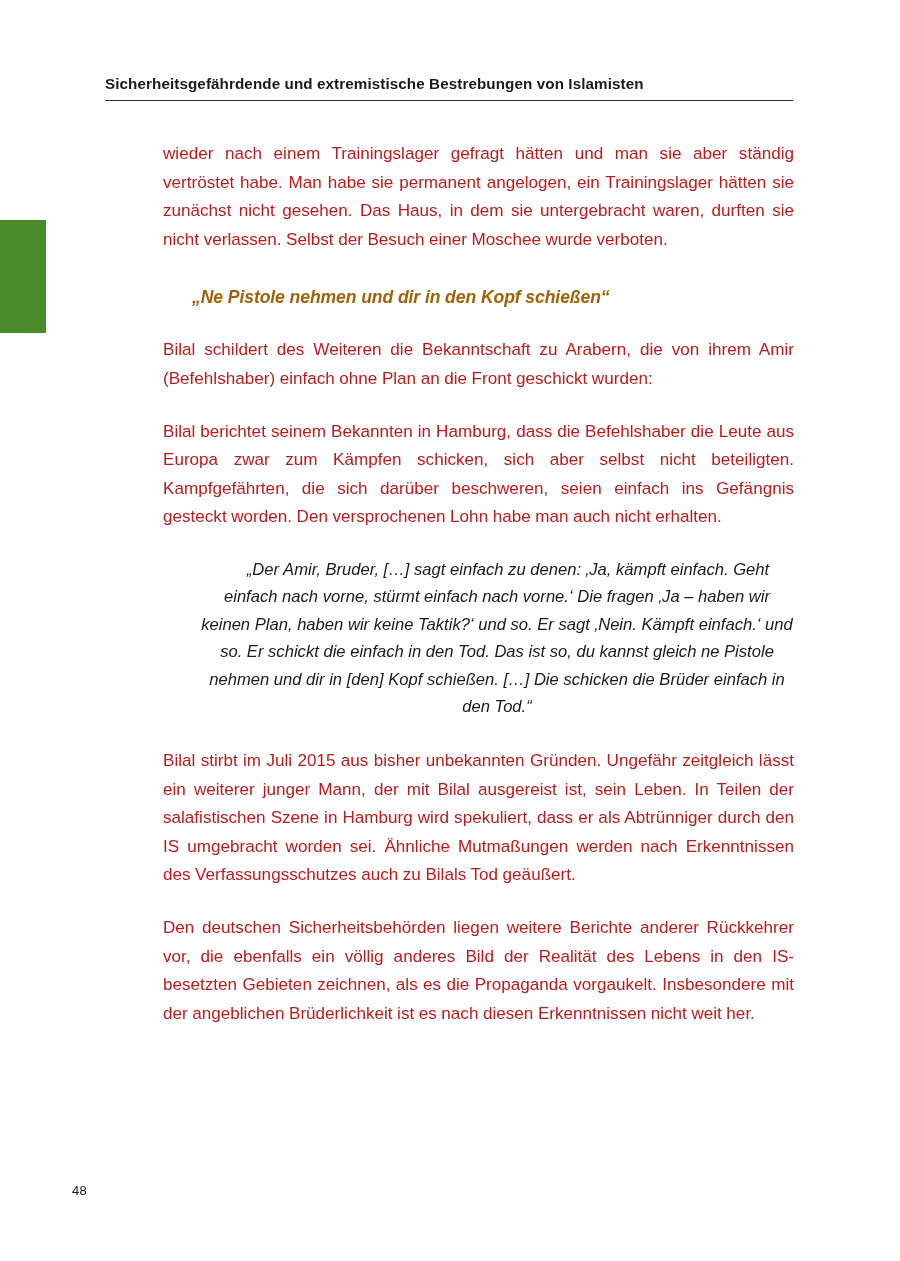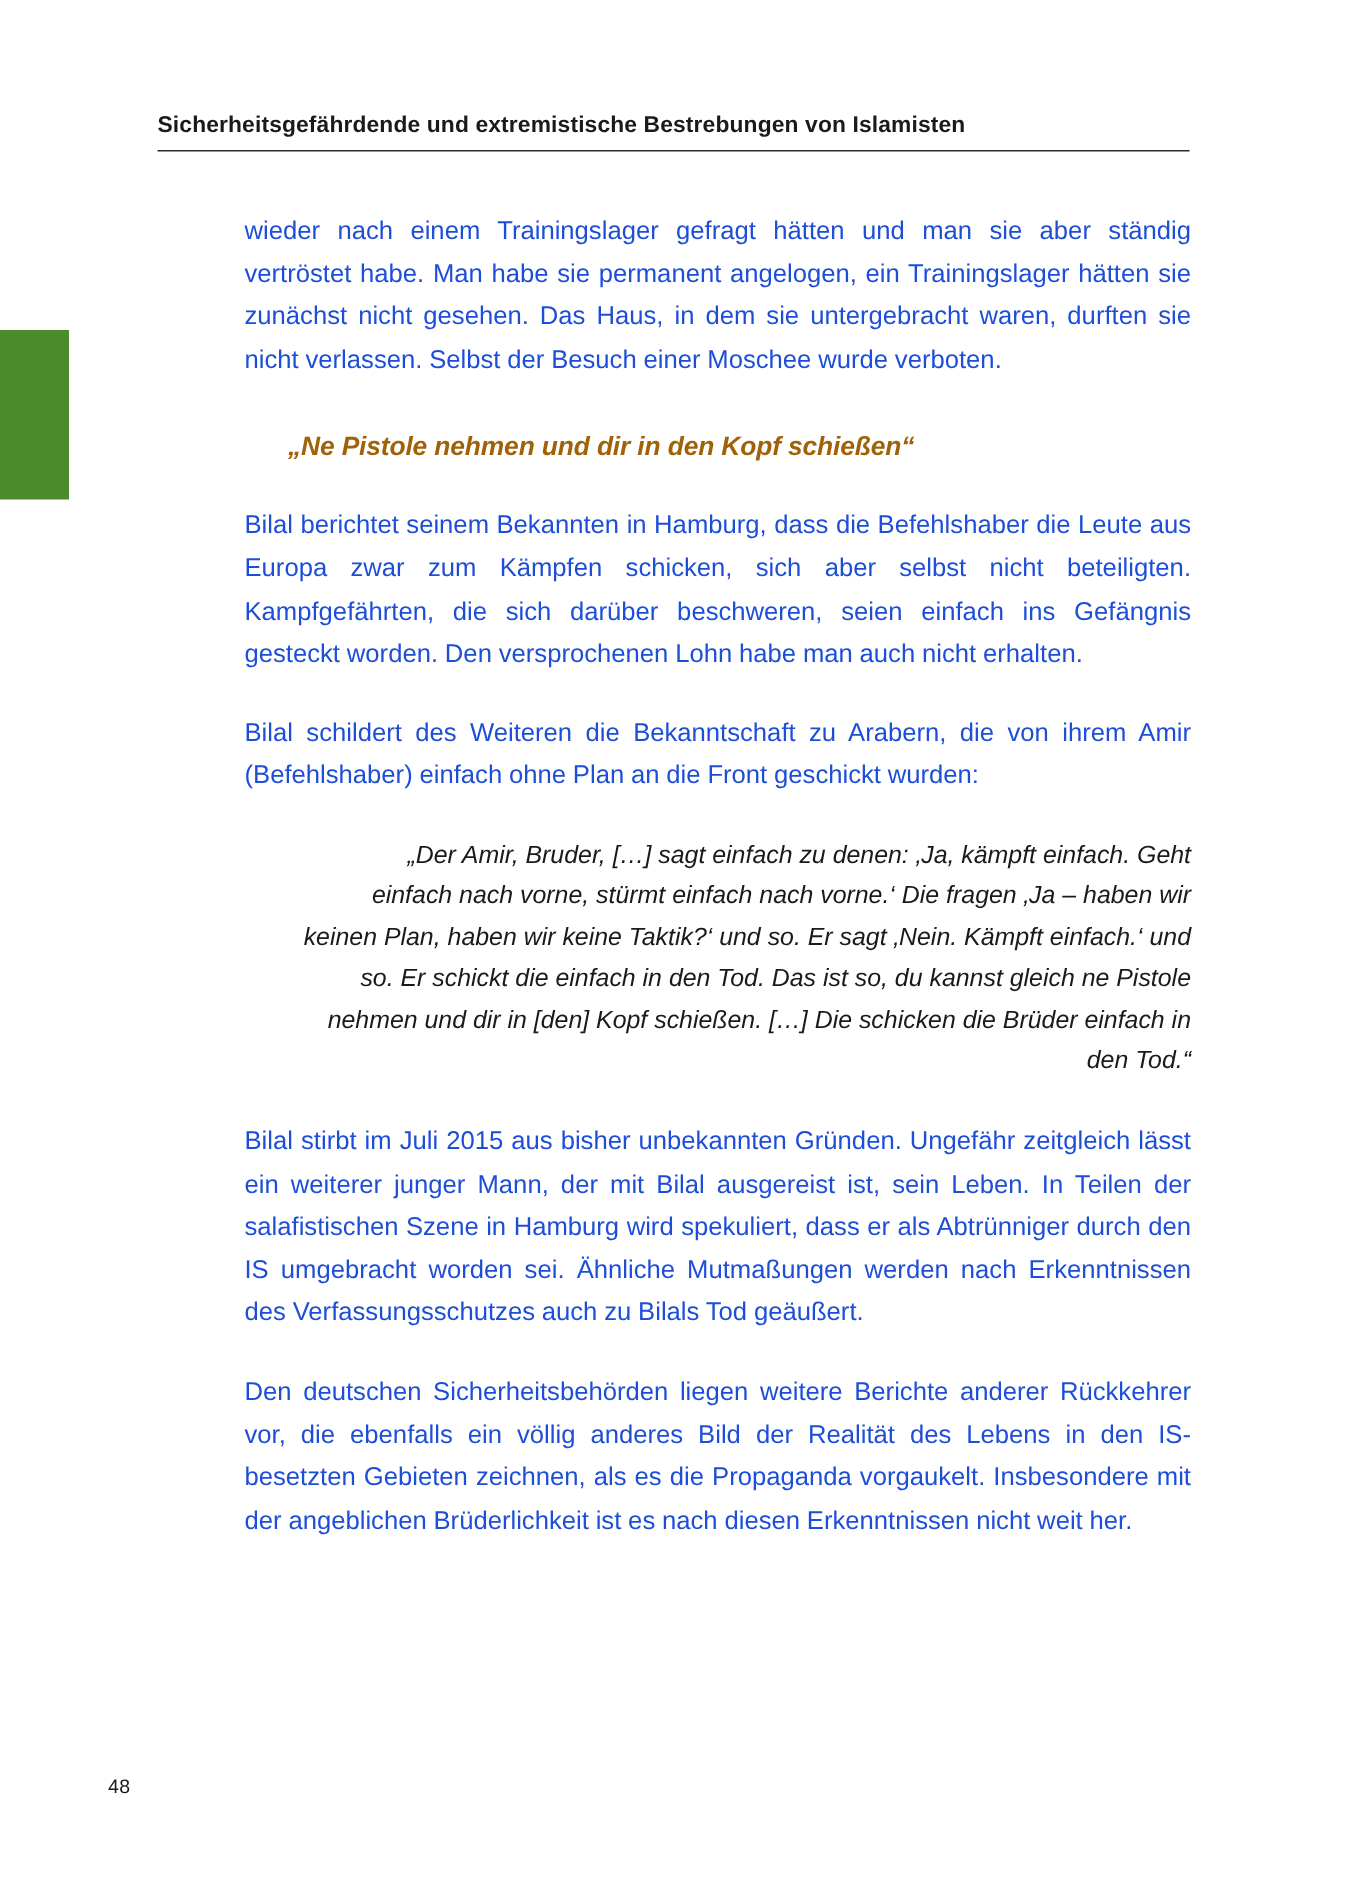"wieder nach einem Trainingslager gefragt" p.body-par { color: #1d4ed8 -> #b91c1c }
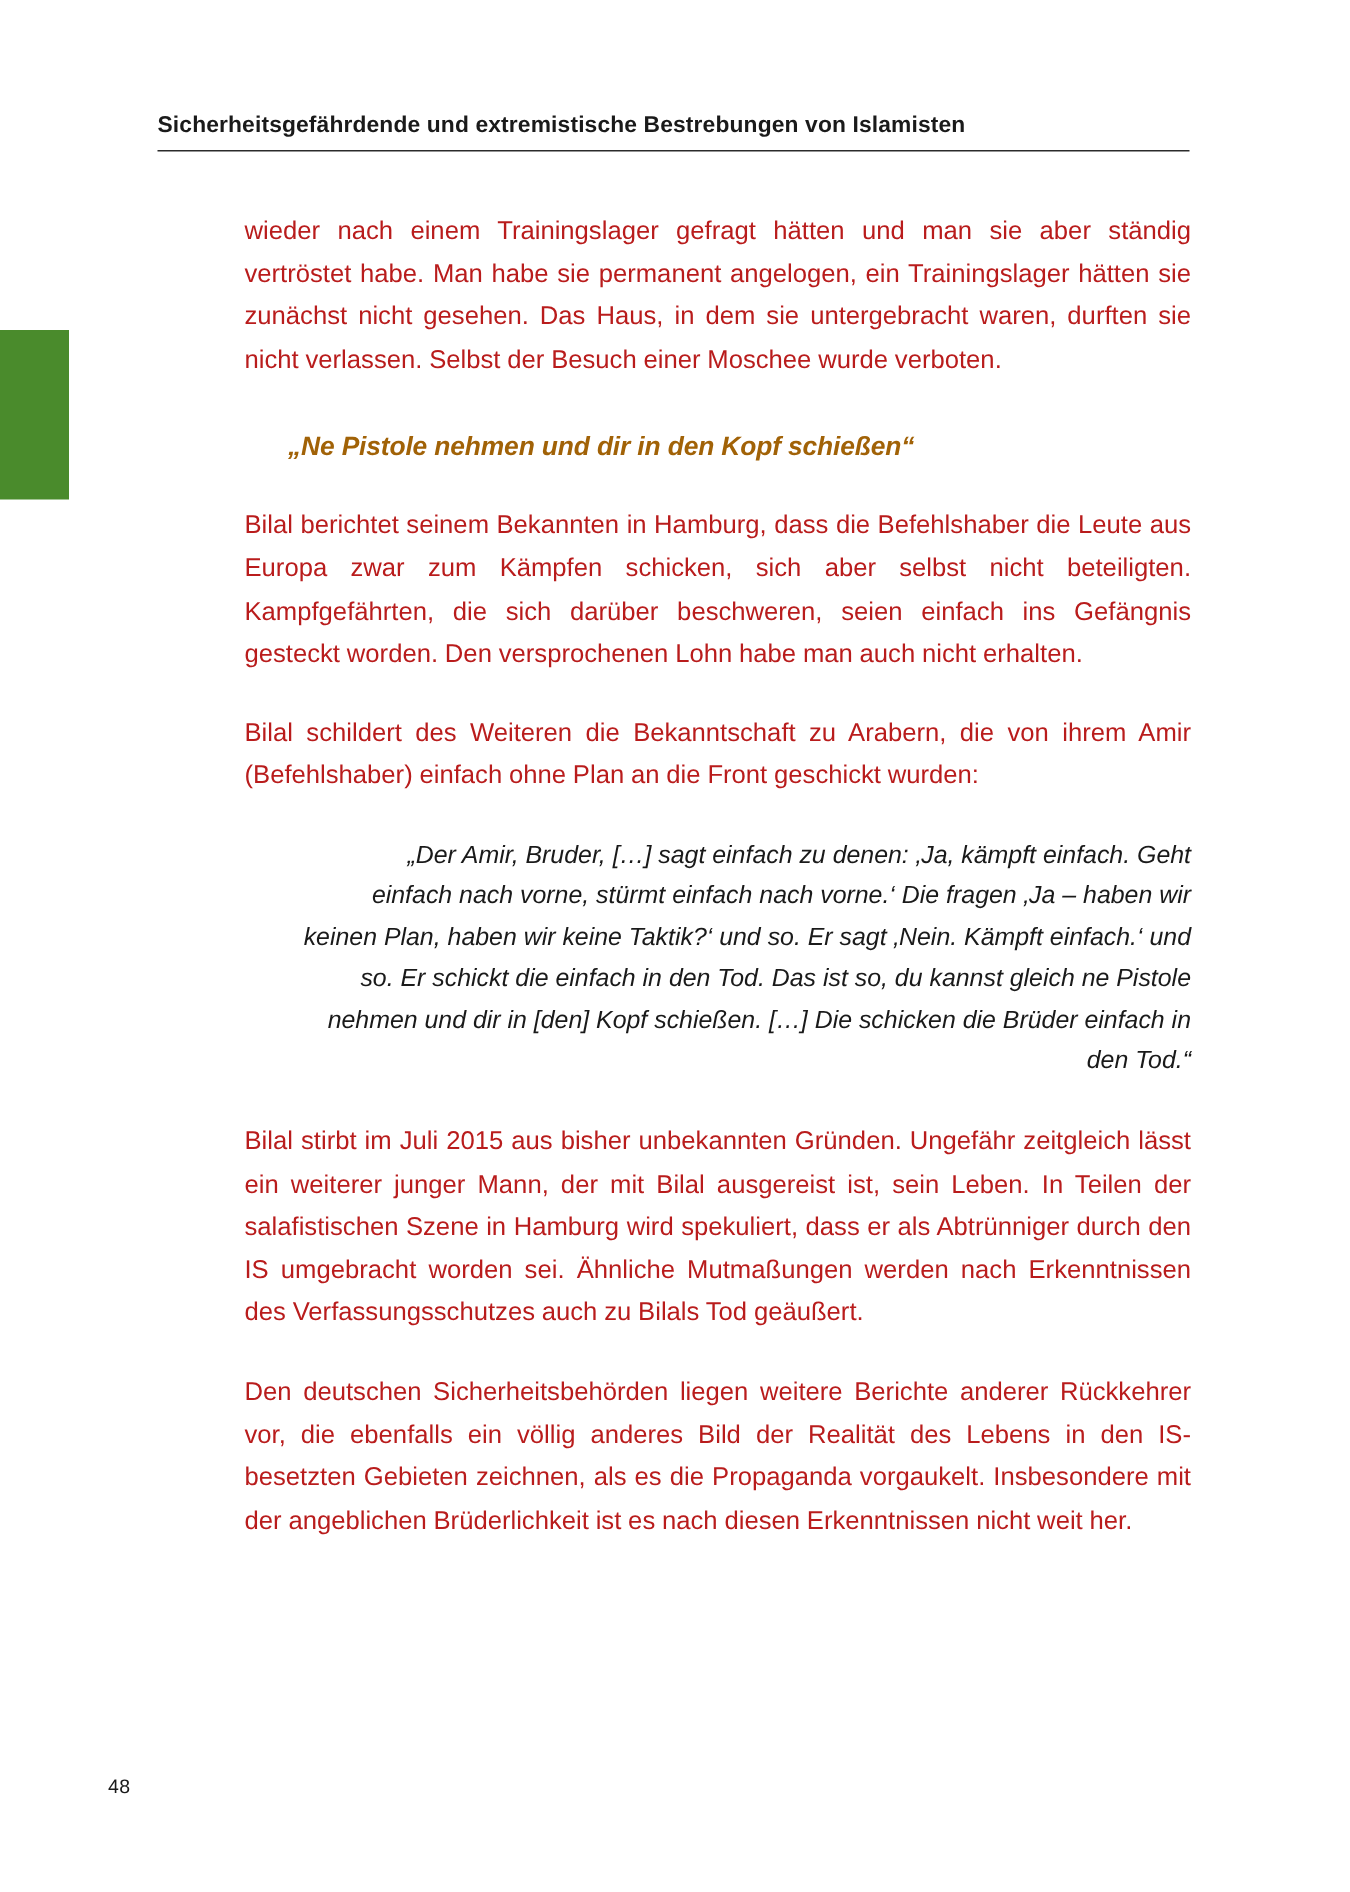"Bilal berichtet seinem Bekannten in" p.body-par { order: before "Bilal schildert des Weiteren die" -> after "Bilal schildert des Weiteren die" }
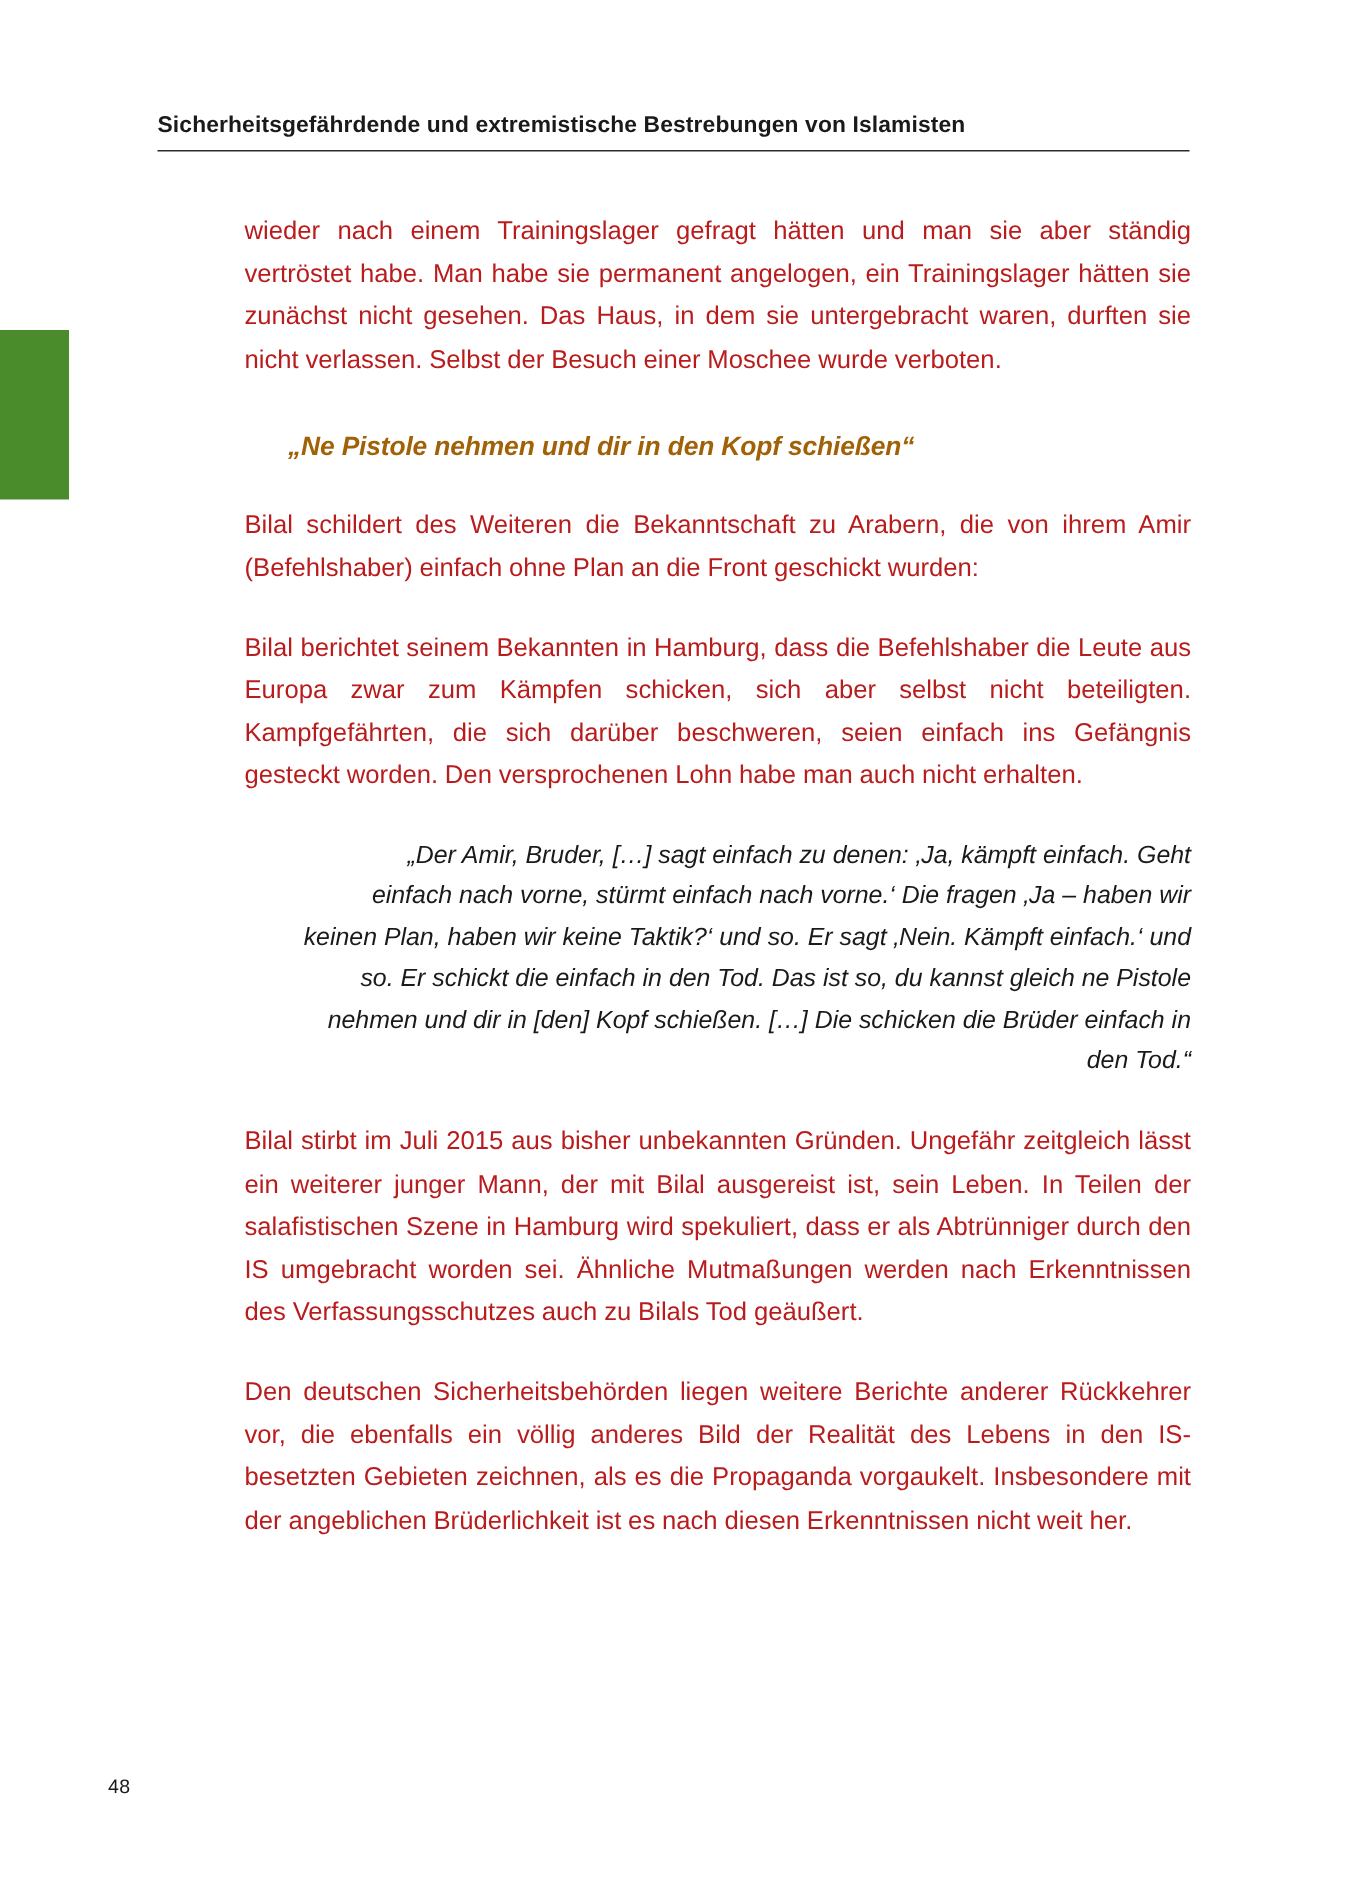"„Der Amir, Bruder, […] sagt" blockquote.pull-quote { text-align: right -> center }
